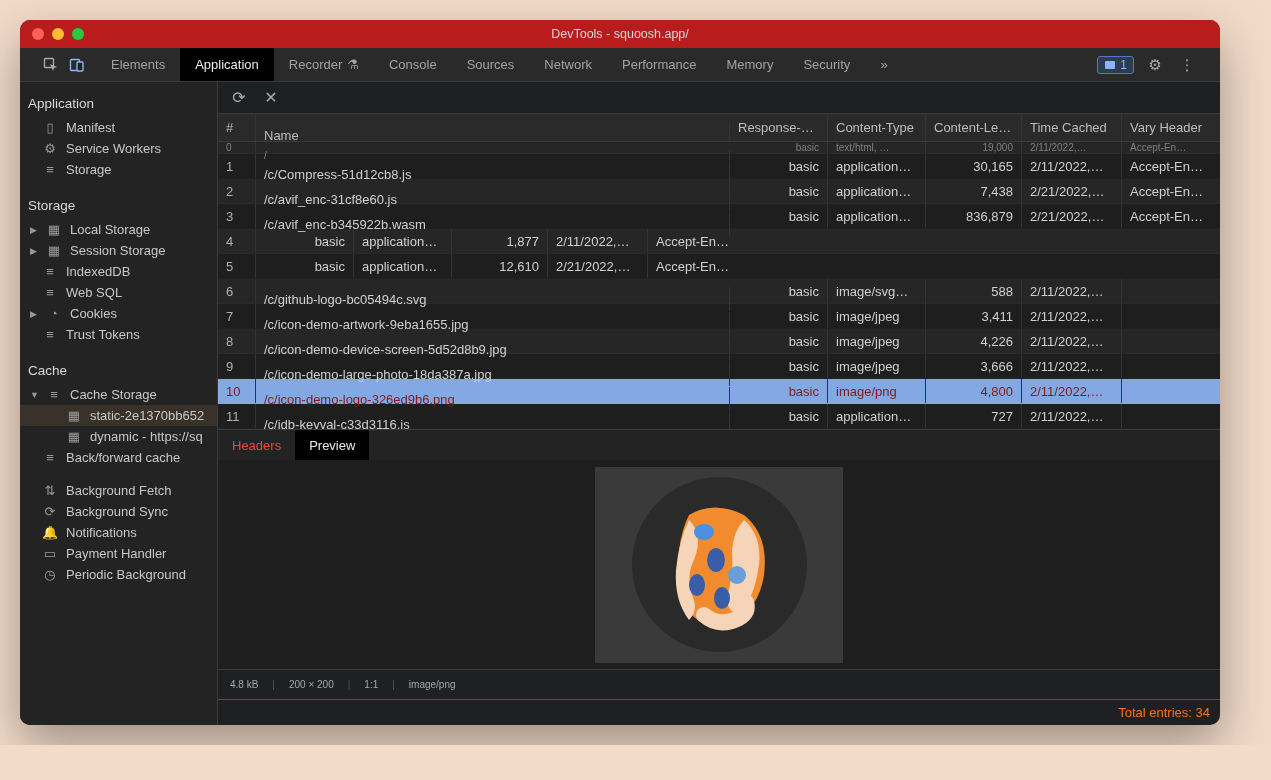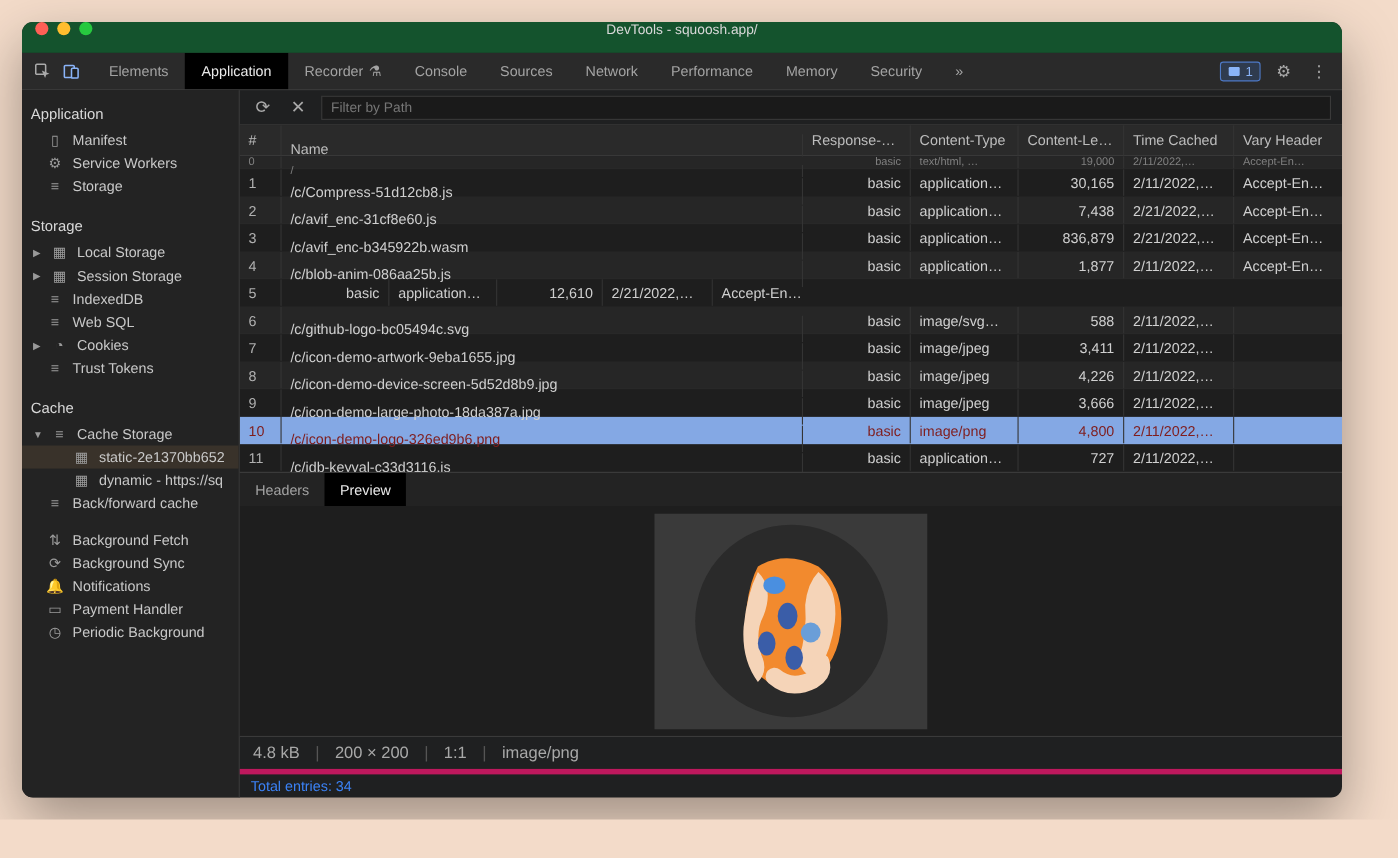"DevTools - squoosh.app/" .titlebar { align-items: flex-start -> center; background: #14532d -> #b91c1c }
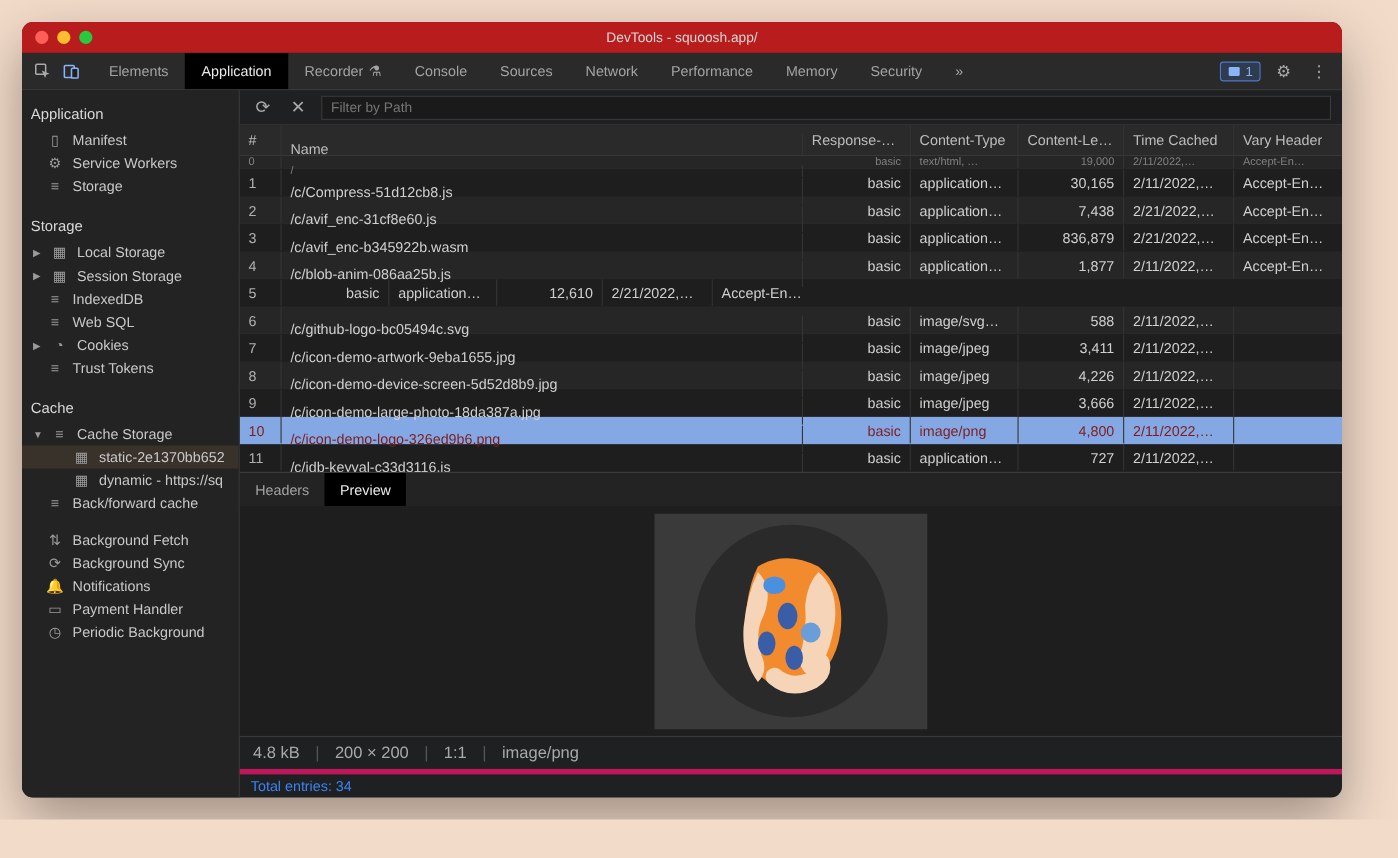"Elements" .tabs-bar { padding: 0 0 -> 0 12px }
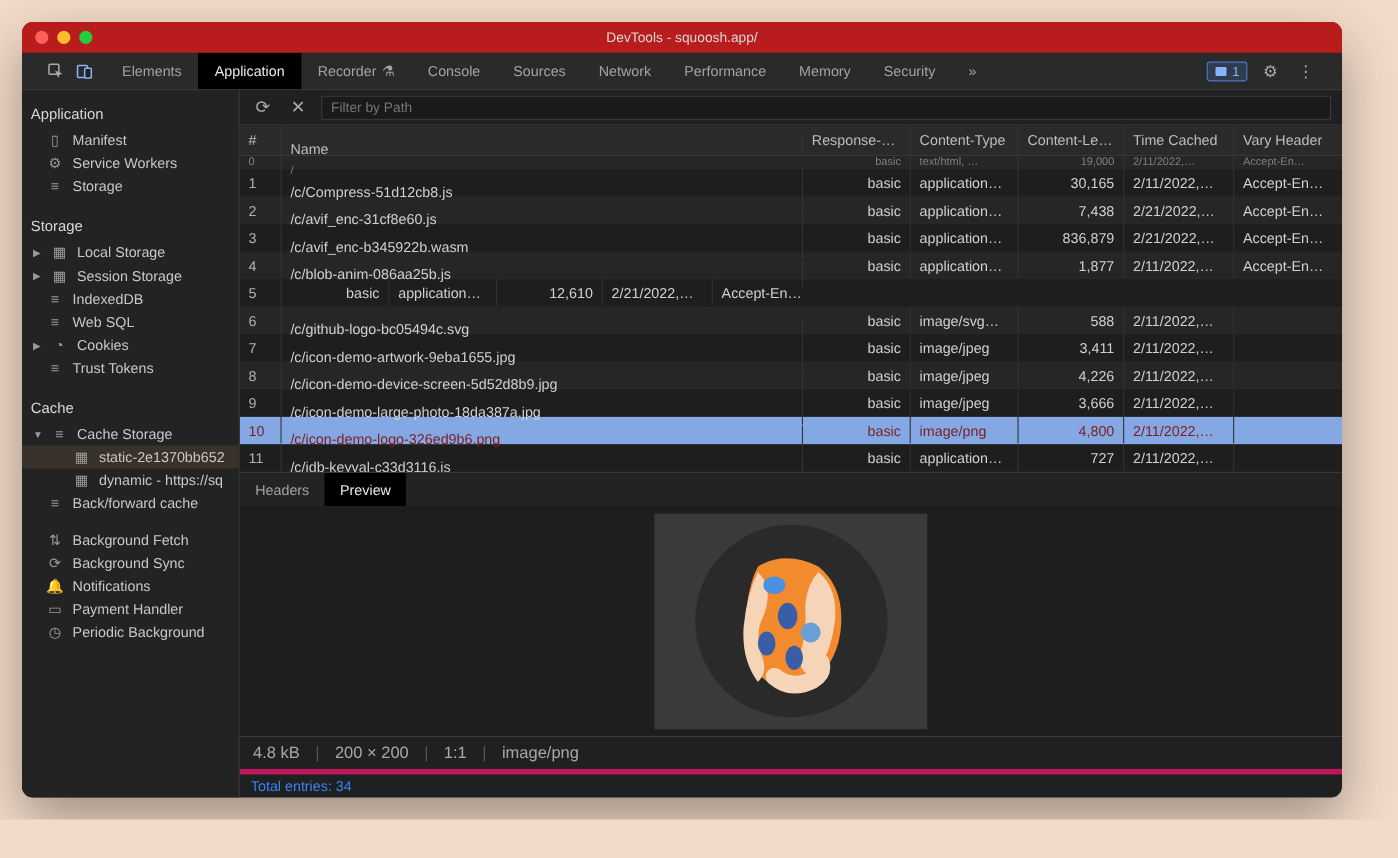"Filter by Path" input.filterinput { html: <input> -> none }
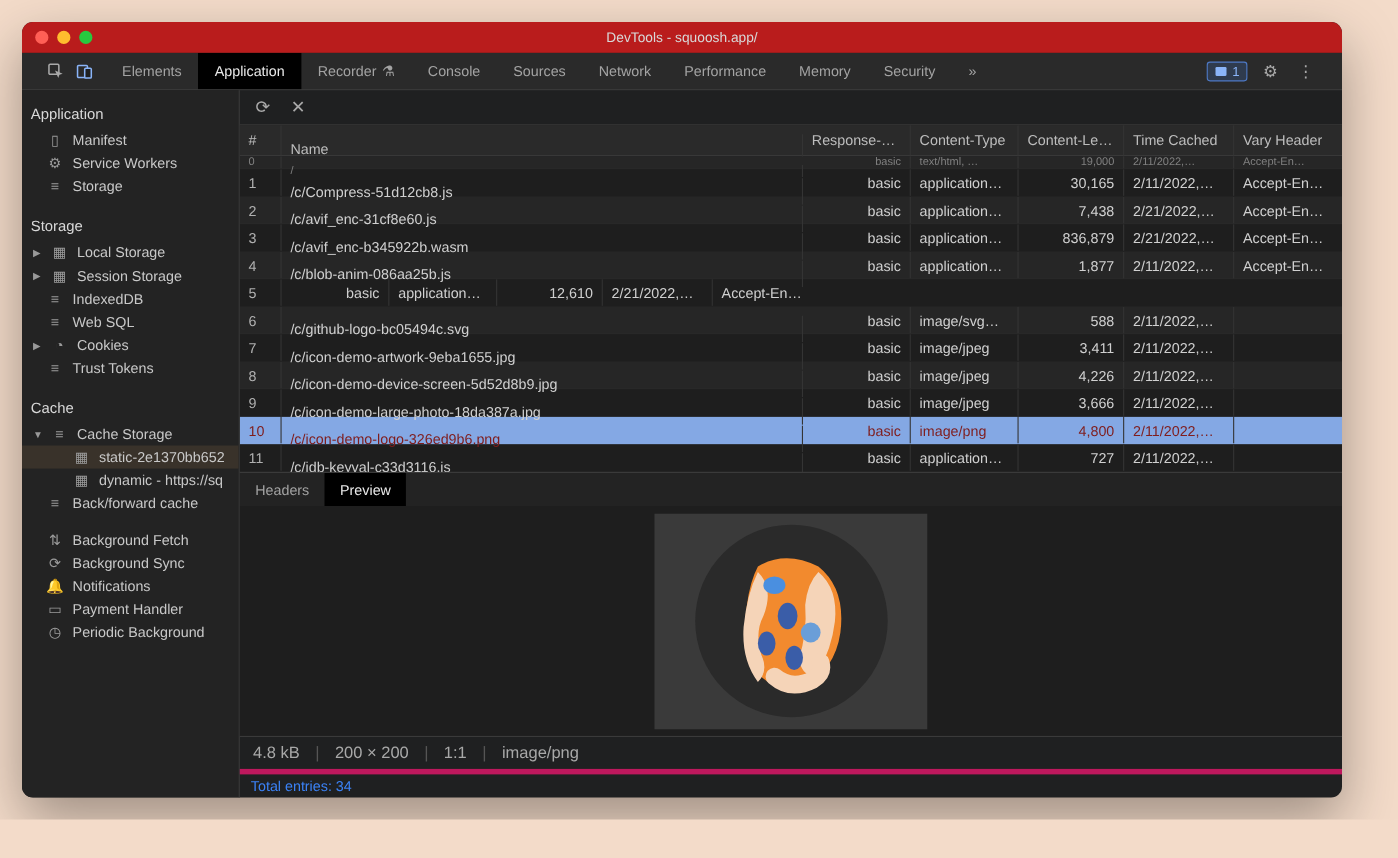"/c/blob-anim-086aa25b.js" div.cell { html: <div>/c/blob-anim-086aa25b.js</div> -> none }
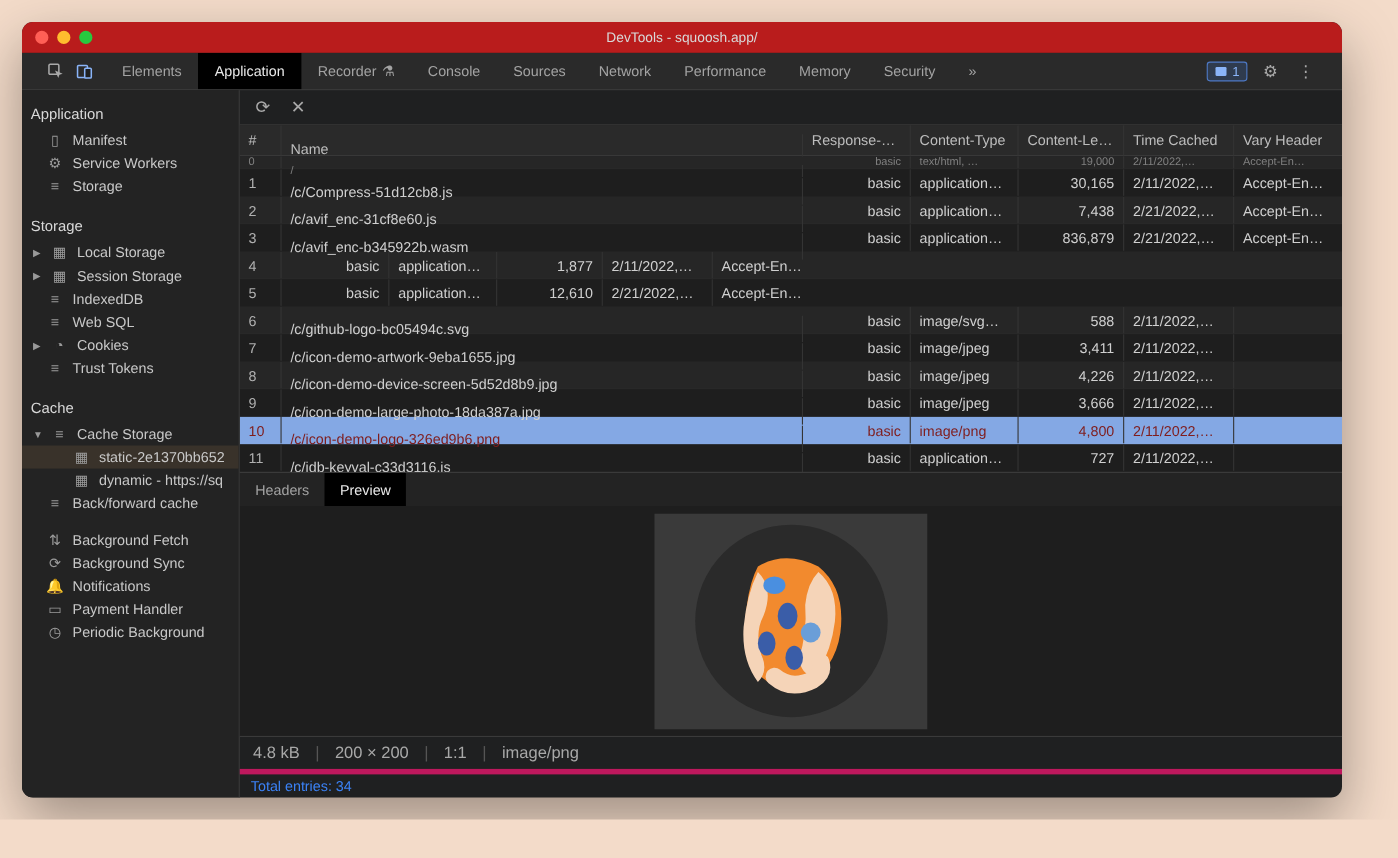"Headers" .dtab { color: #a3a3a3 -> #ef4444 }
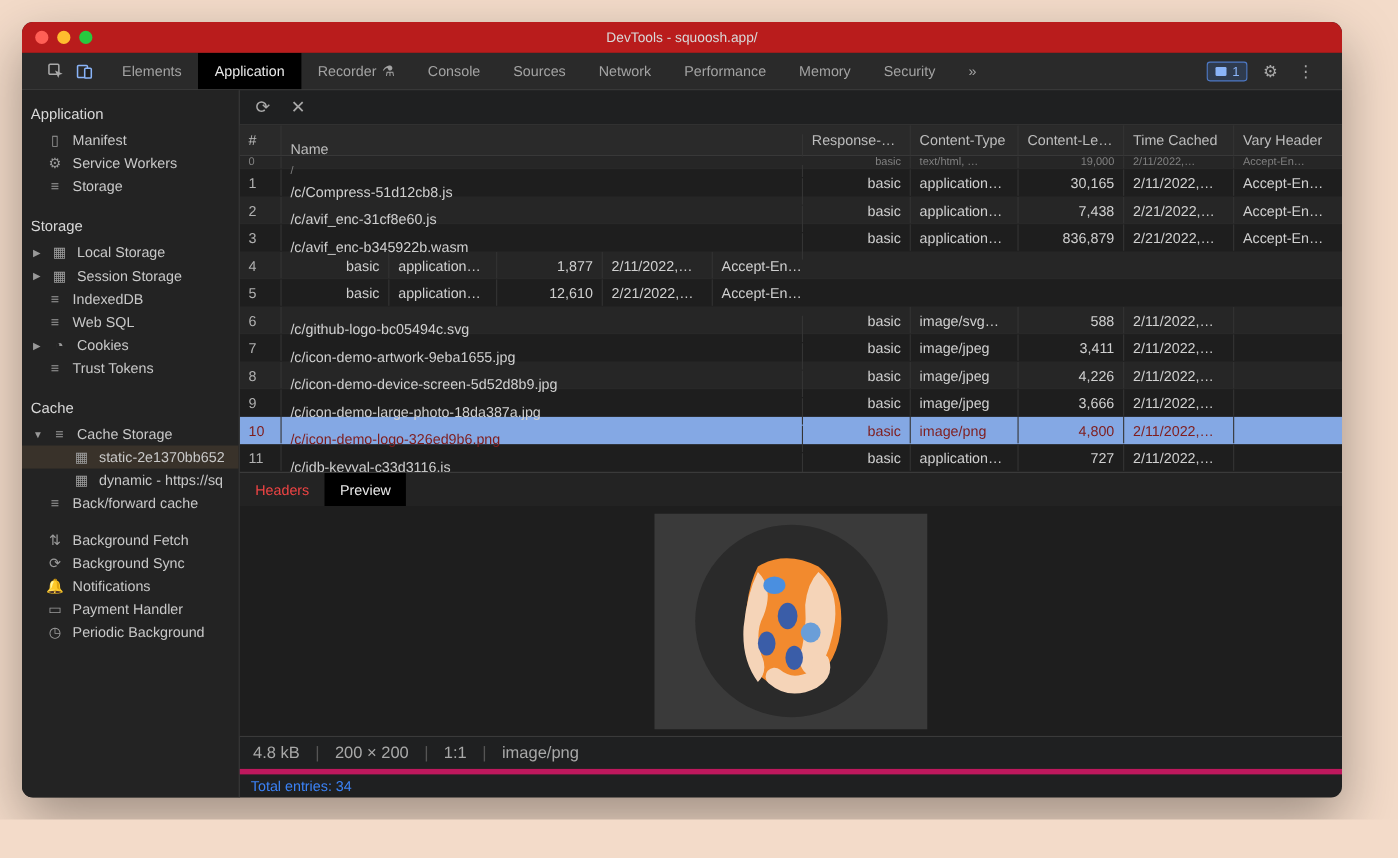"4.8 kB" .meta-row { font-size: 15px -> 10px }
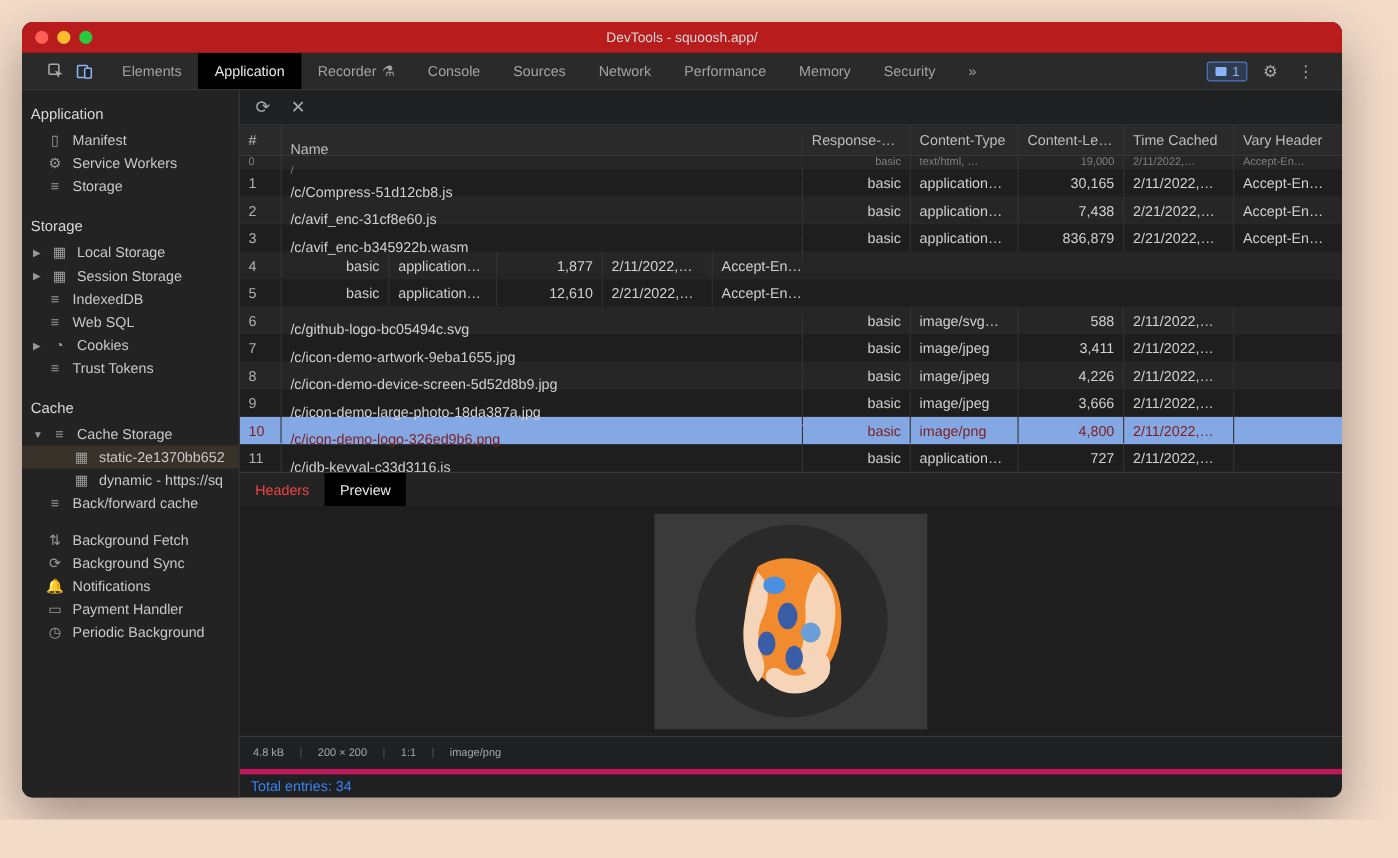"Total entries: 34" .statusbar { border-top: 5px solid #be185d -> 1px solid #be185d; color: #3b82f6 -> #f97316; justify-content: none -> flex-end }
